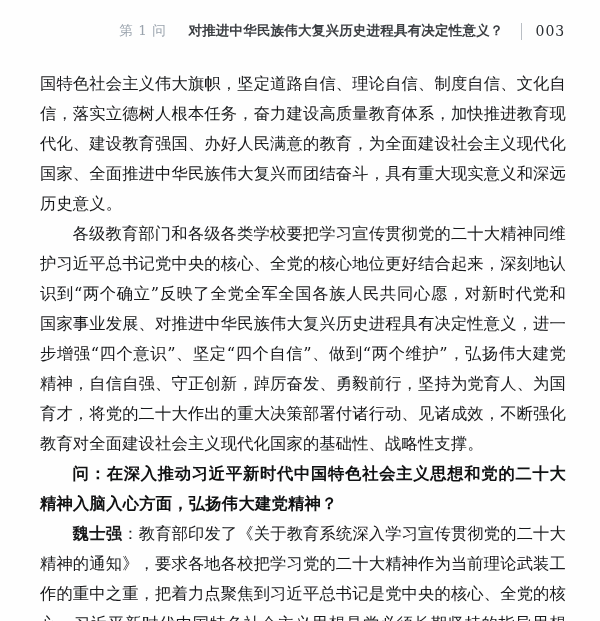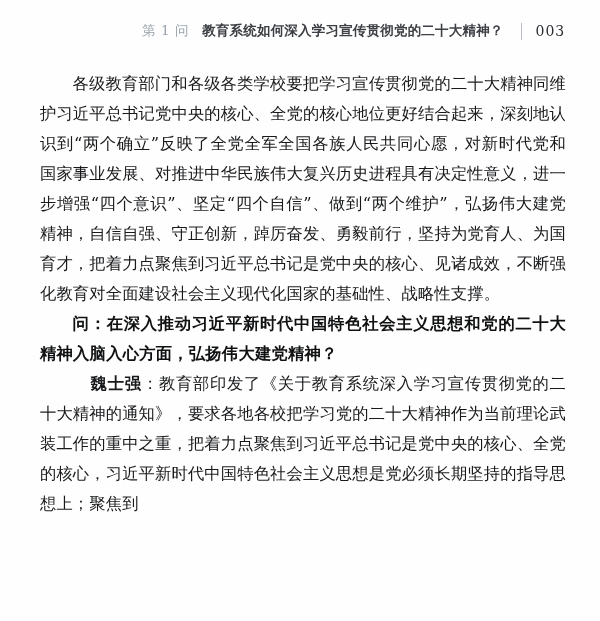"第 1 问" .rh-qnum { margin-right: 13px -> 22px }
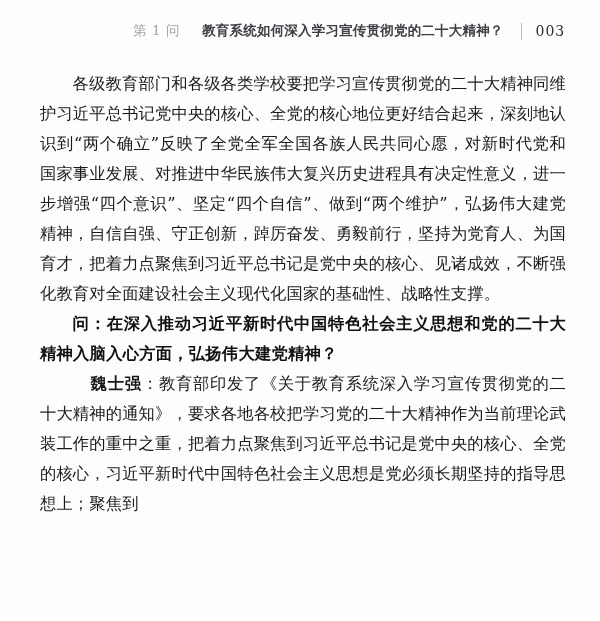"教育系统如何深入学习宣传贯彻党的二十大精神？" span.rh-title { text: 教育系统如何深入学习宣传贯彻党的二十大精神 -> 对推进中华民族伟大复兴历史进程具有决定性意义 }
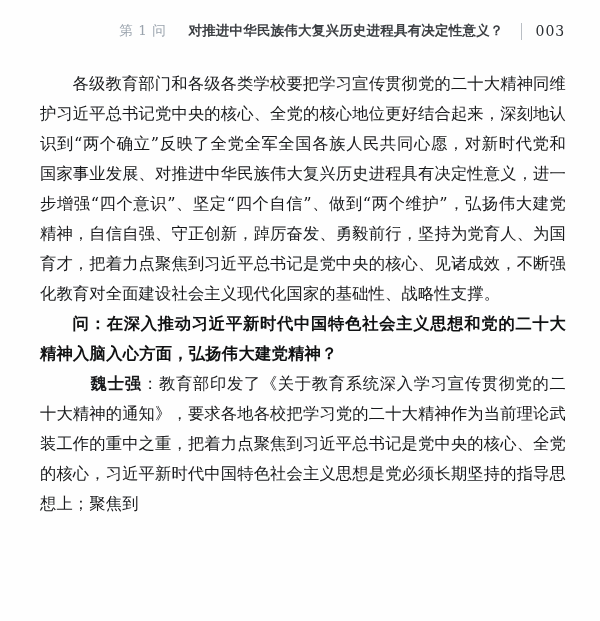"国特色社会主义伟大旗帜，坚定道路自信、理论自信、制度自信、文化自信，落实立德树人" p.para { html: none -> <p>国特色社会主义伟大旗帜，坚定道路自信、理论自信、制度自信、文化自信，落实立德树人根本任务，奋力建设高质量教育体系，加快推进教育现代化、建设教育强国、办好人民满意的教育，为全面建设社会主义现代化国家、全面推进中华民族伟大复兴而团结奋斗，具有重大现实意义和深远历史意义。</p> }
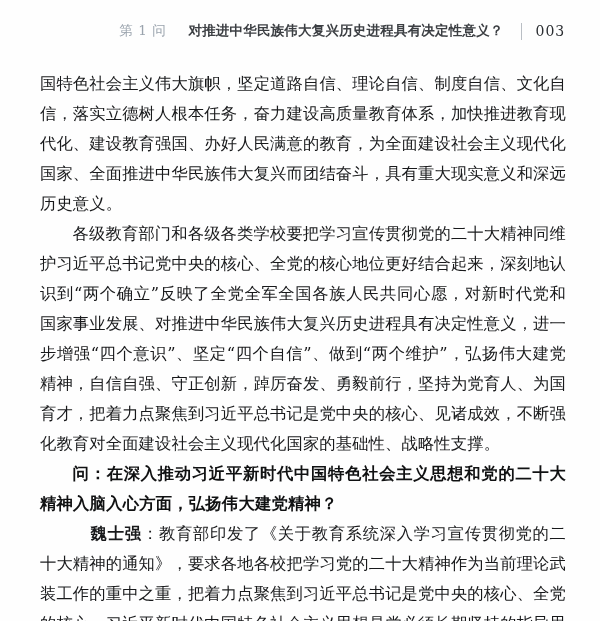"各级教育部门和各级各类学校要把学习宣传贯彻党的二十大精神同维护习近平总书记党中央" p.para { text: 把着力点聚焦到习近平总书记是党中央的核心 -> 将党的二十大作出的重大决策部署付诸行动 }
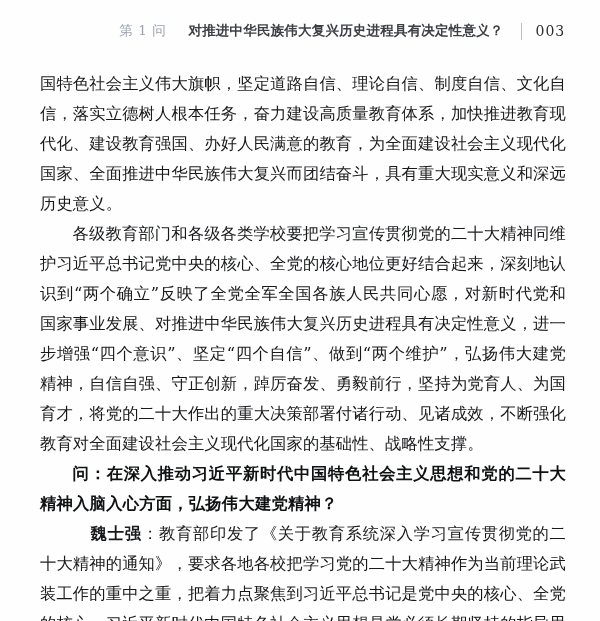"魏士强" .speaker { margin-left: 18px -> none }
